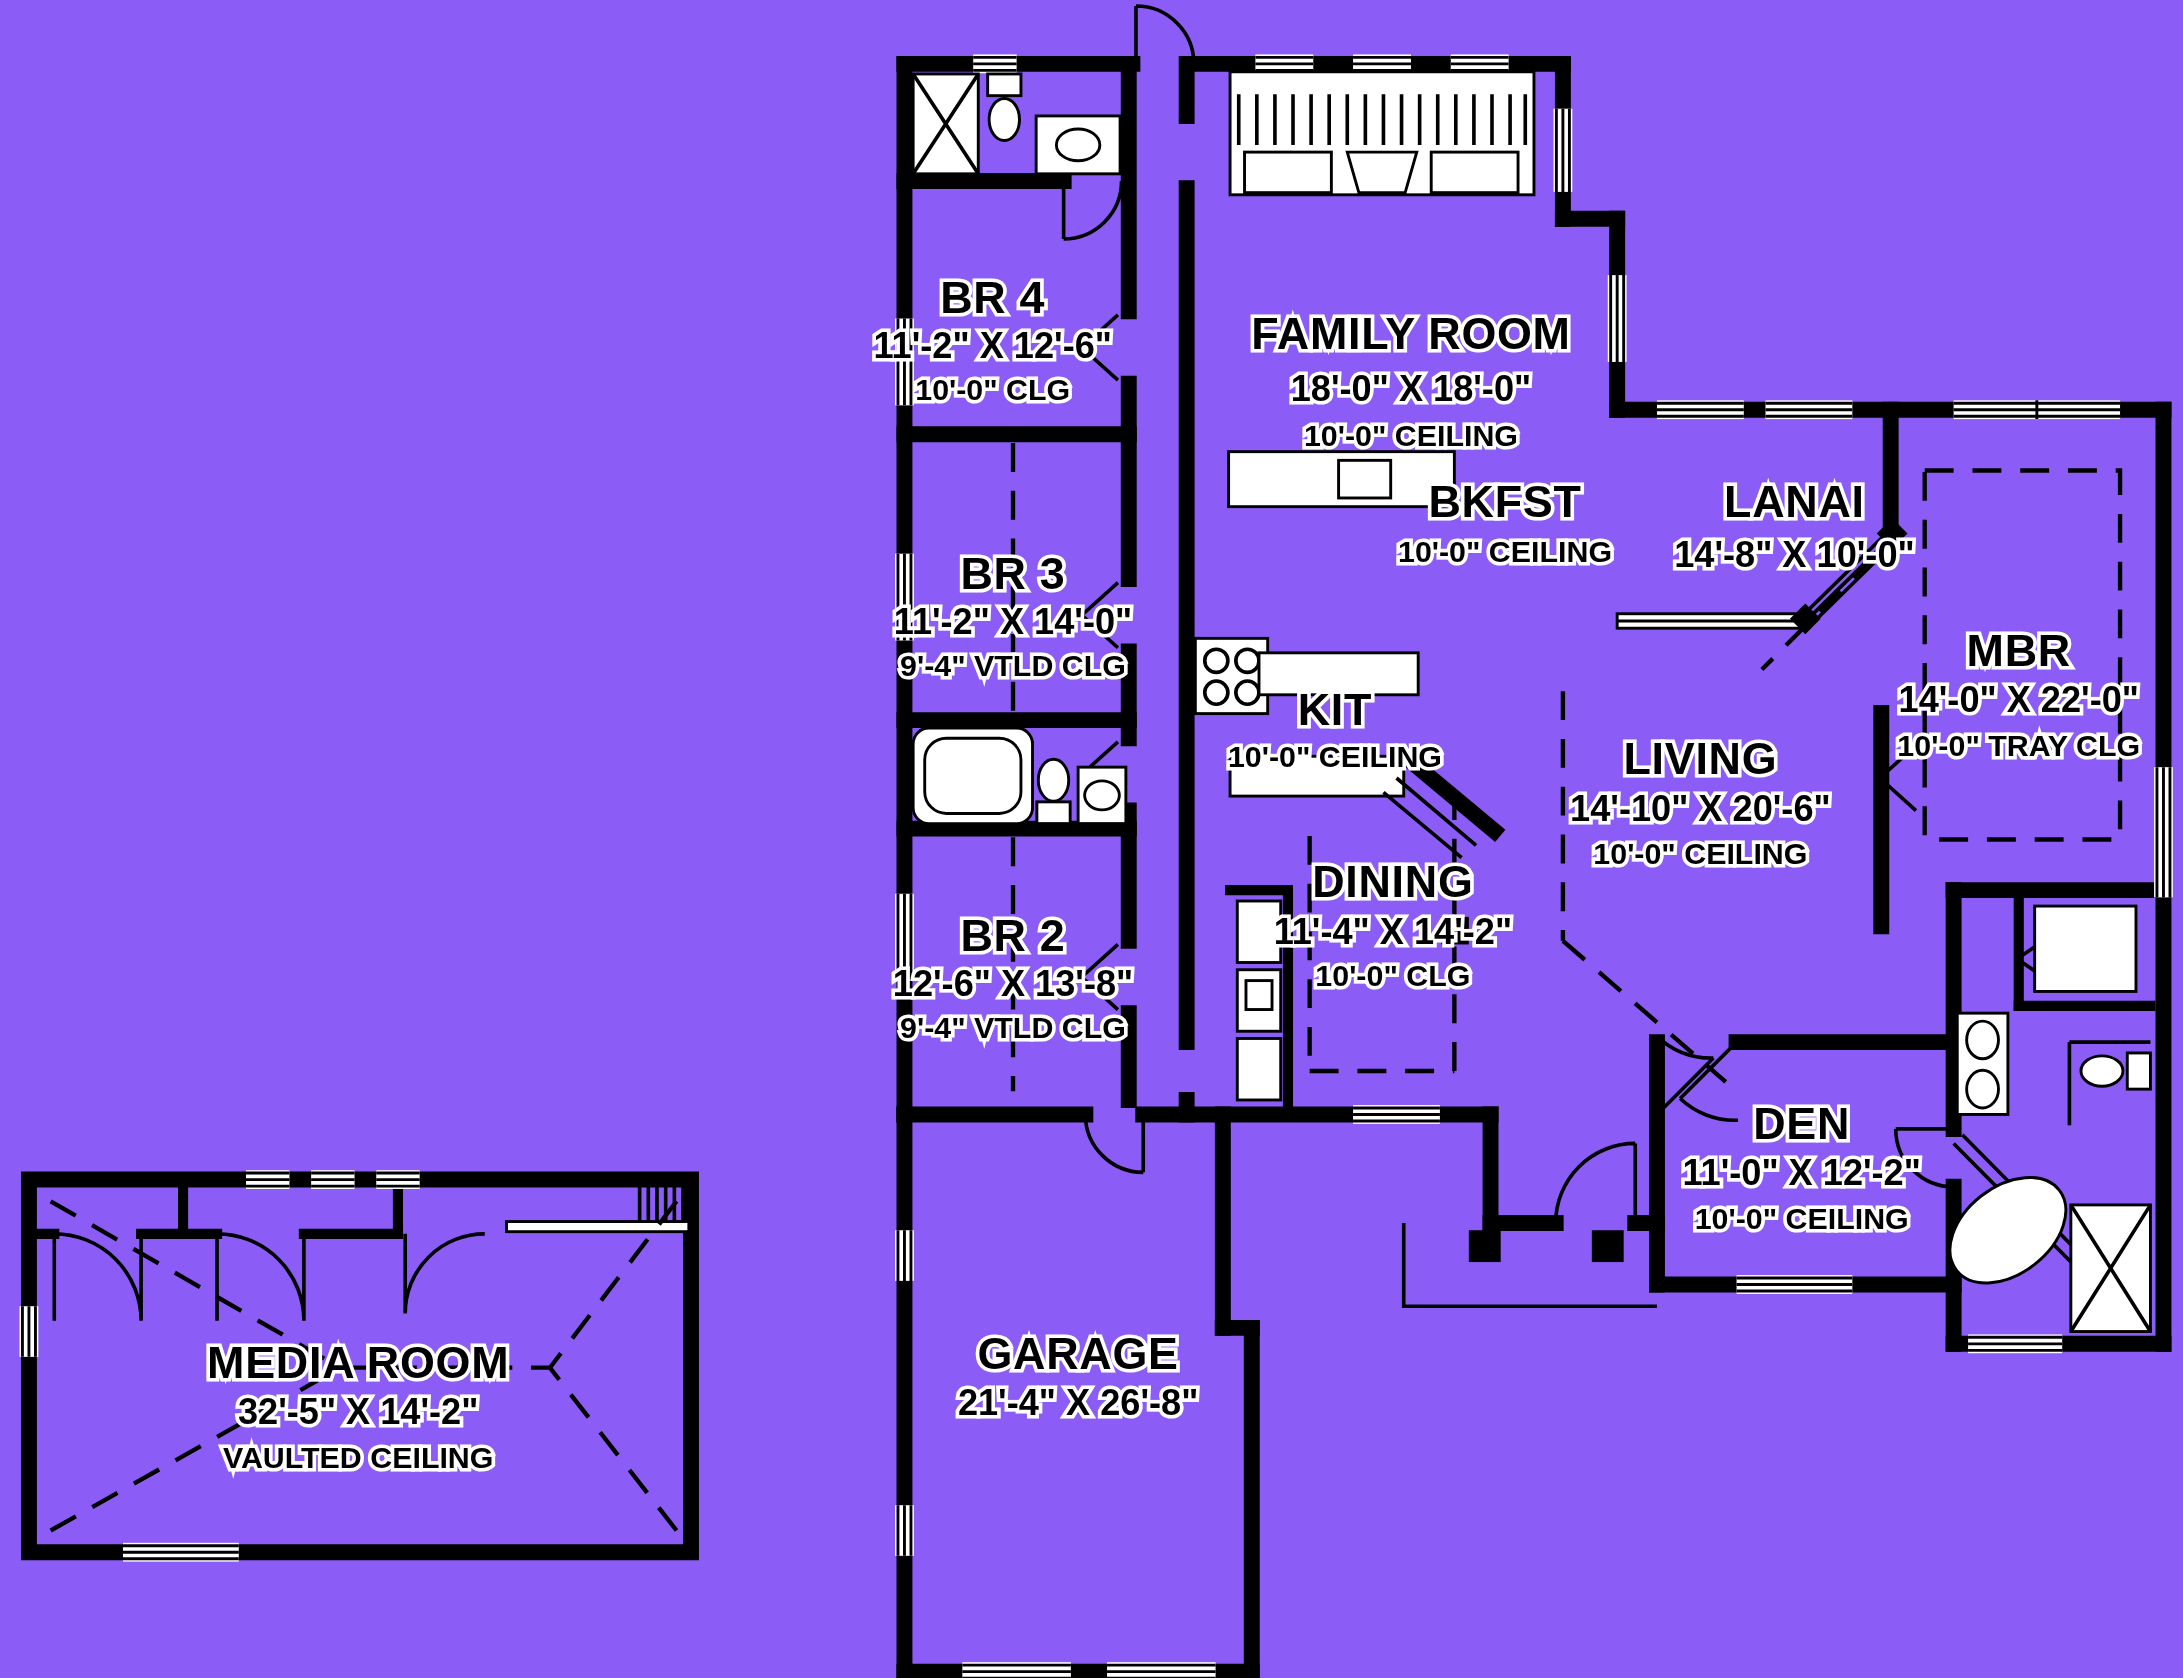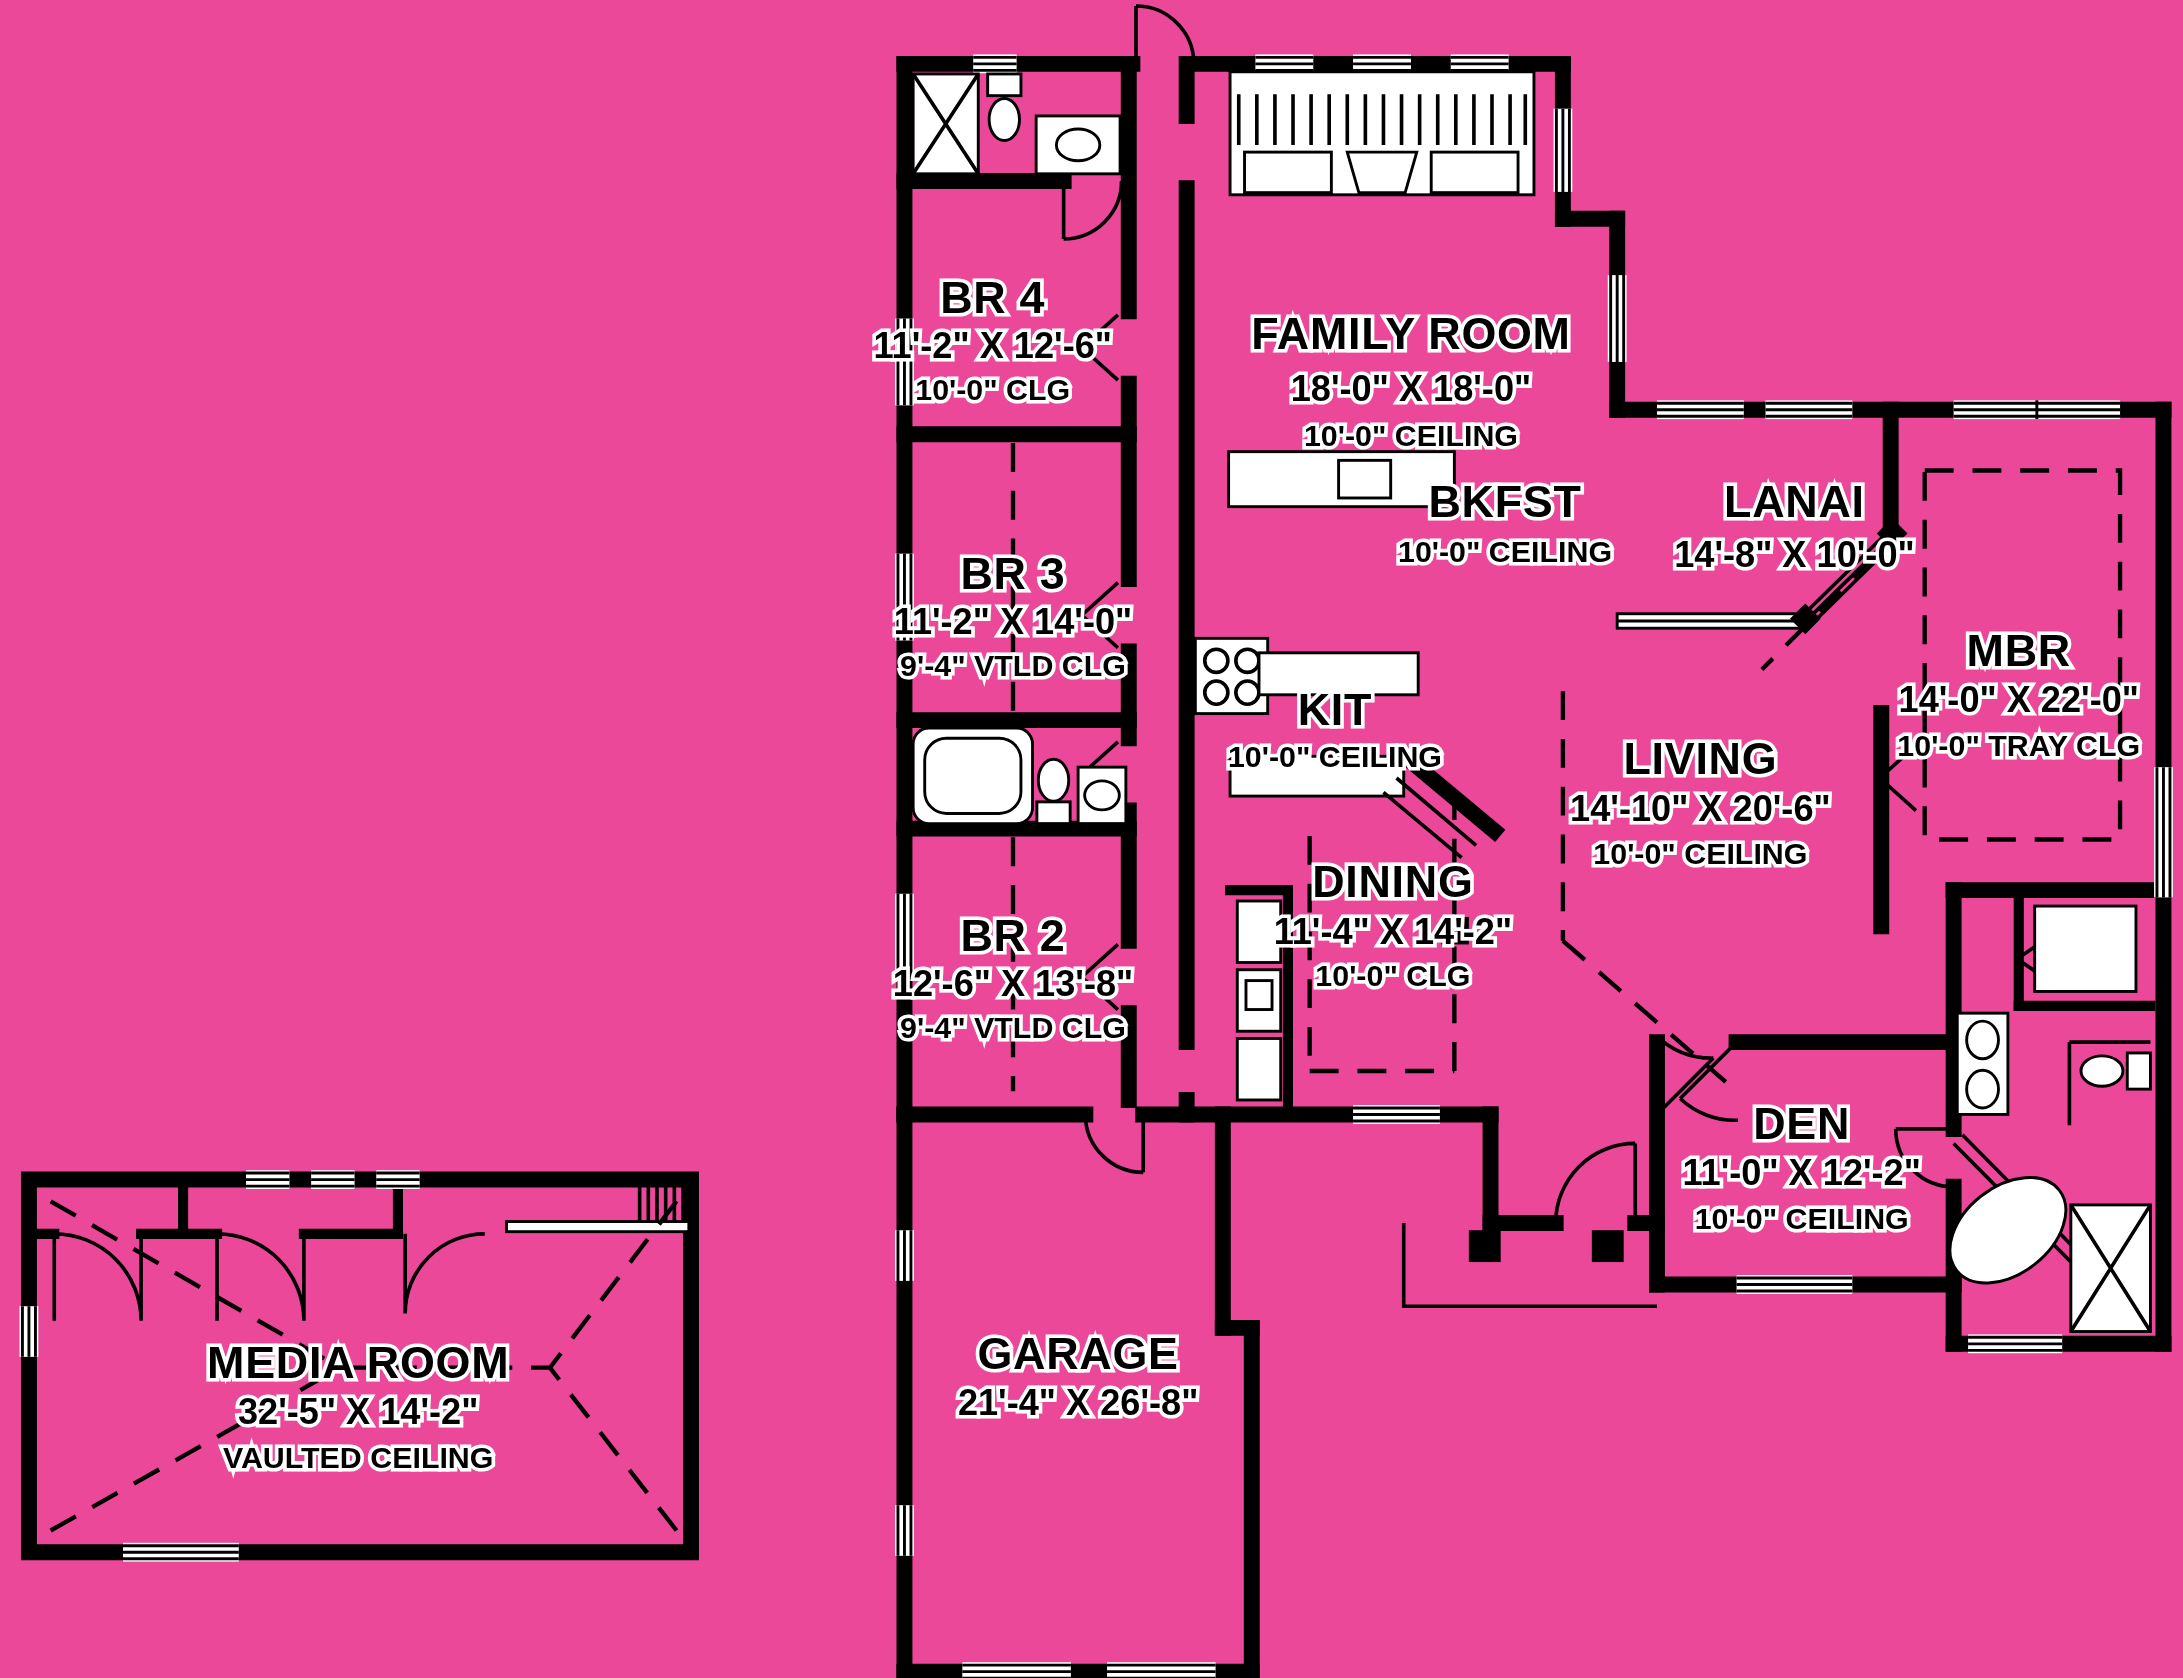"BR 4" #plan-root { background: #ec4899 -> #8b5cf6 }
